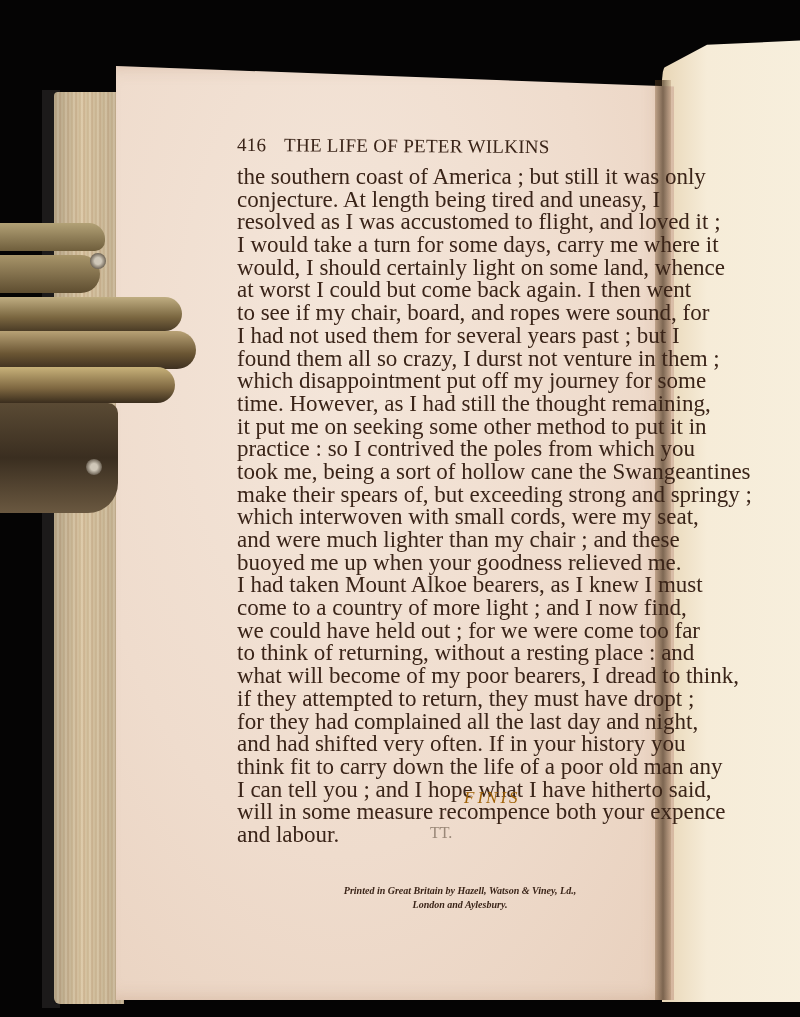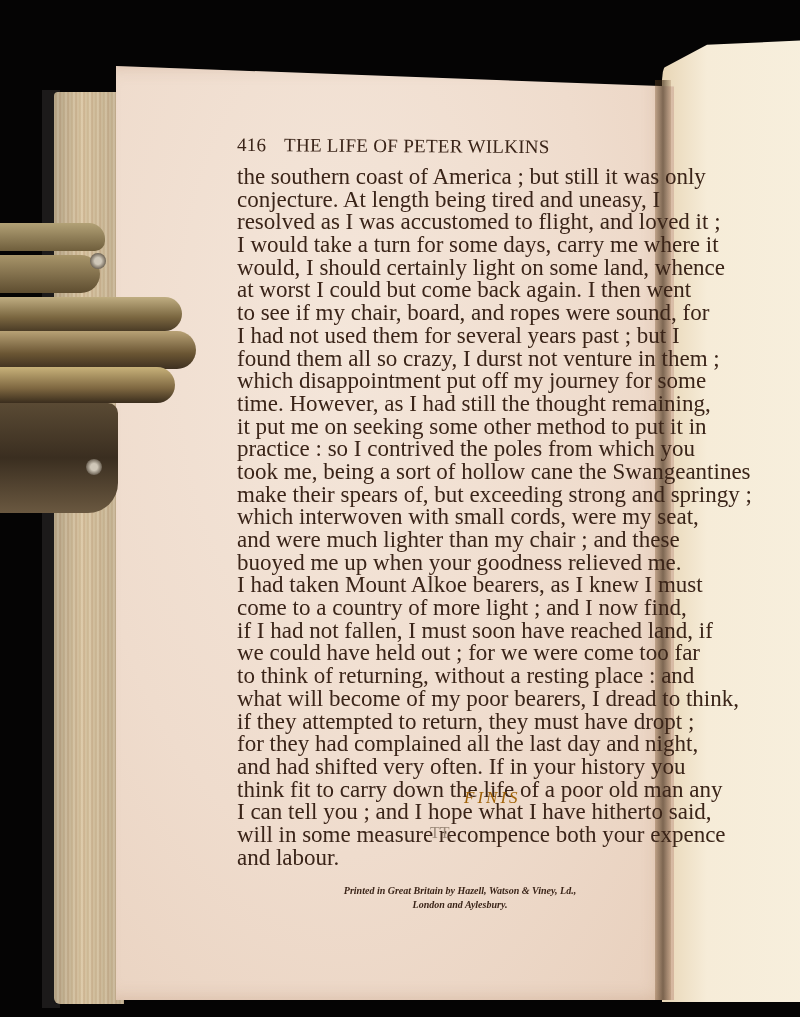"if I had not fallen," div.line { html: <div>if I had not fallen, I must soon have reached land, if</div> -> none }
